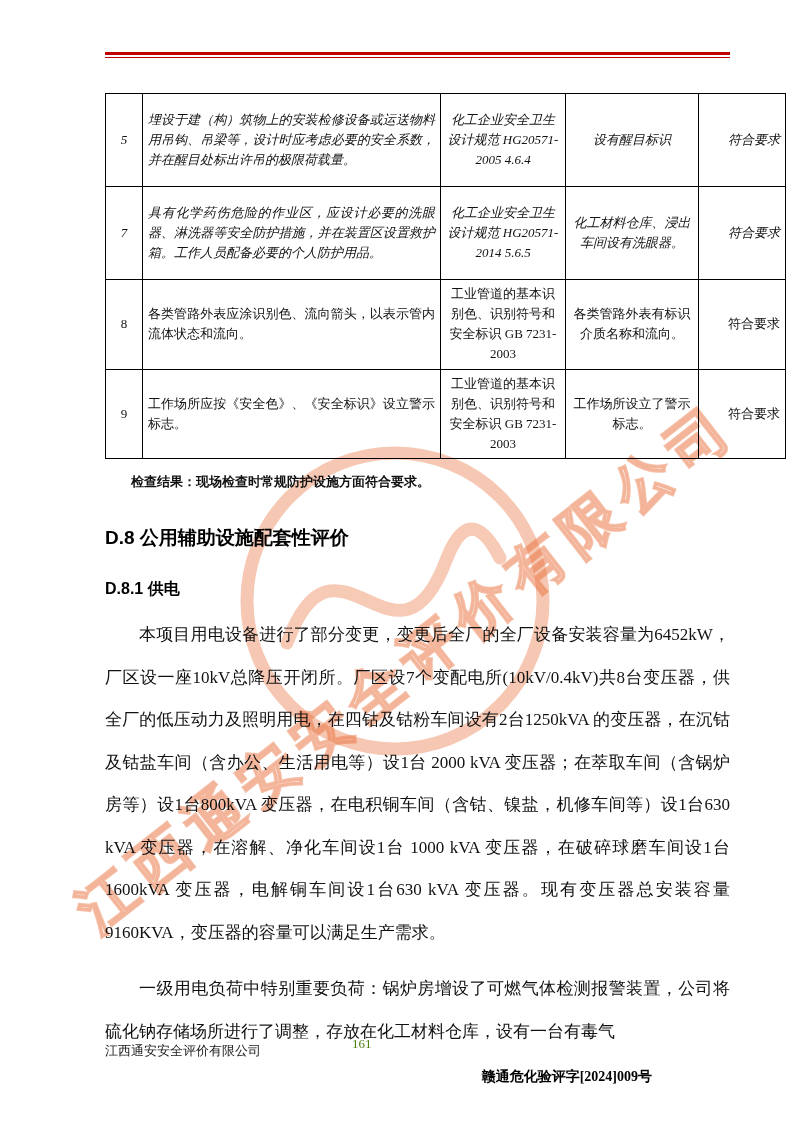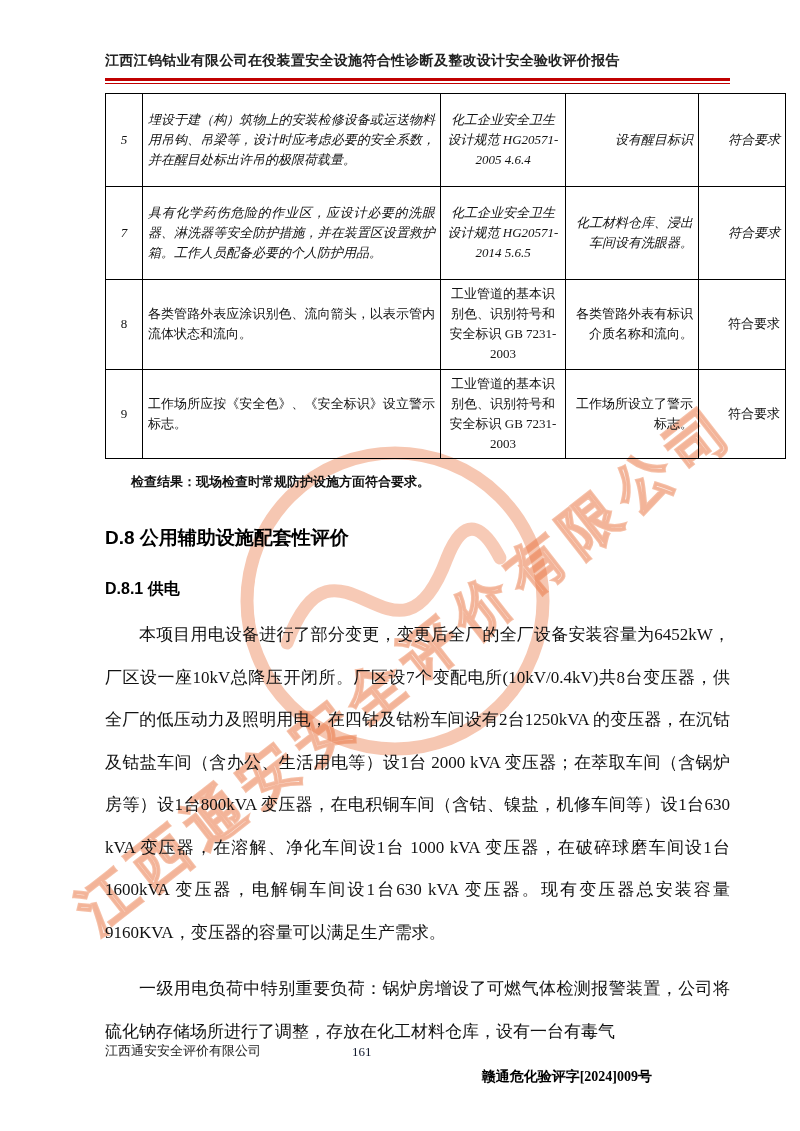"江西江钨钴业有限公司在役装置安全设施符合性诊断及整改设计安全验收评价报告" div.header-title { html: <div>江西江钨钴业有限公司在役装置安全设施符合性诊断及整改设计安全验收评价报告</div> -> none }
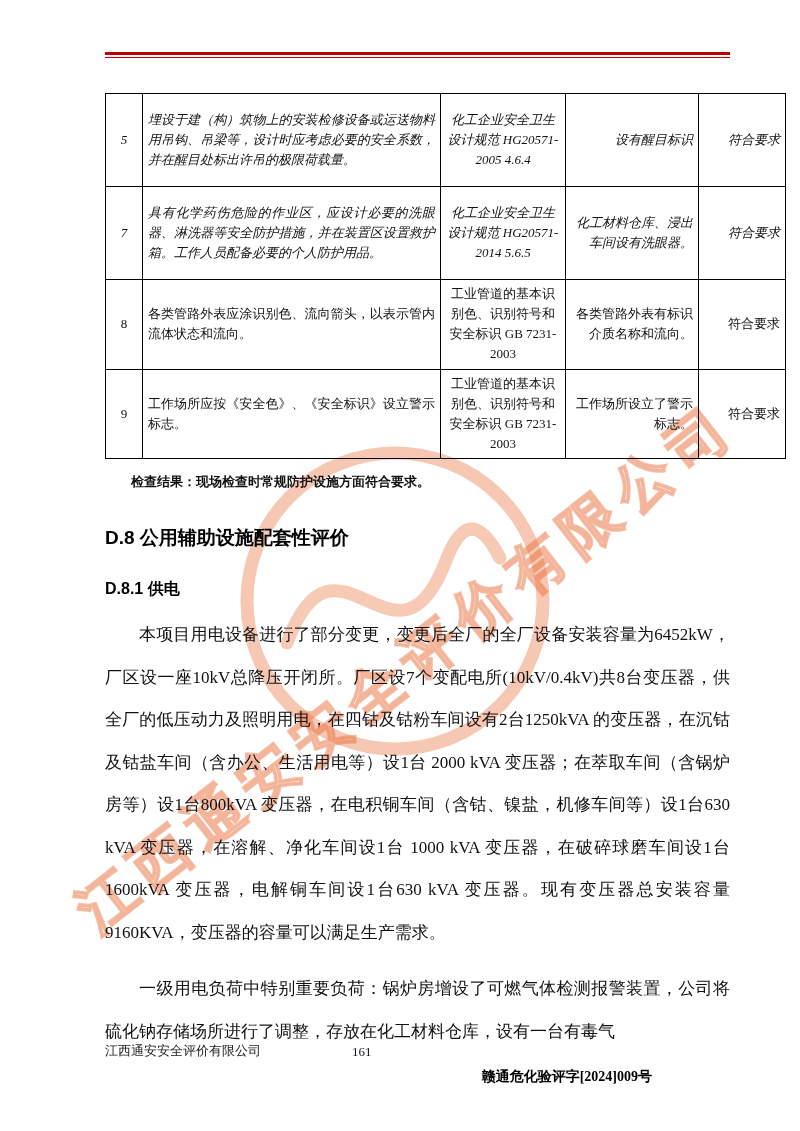"设有醒目标识" td.col-find { text-align: right -> center }
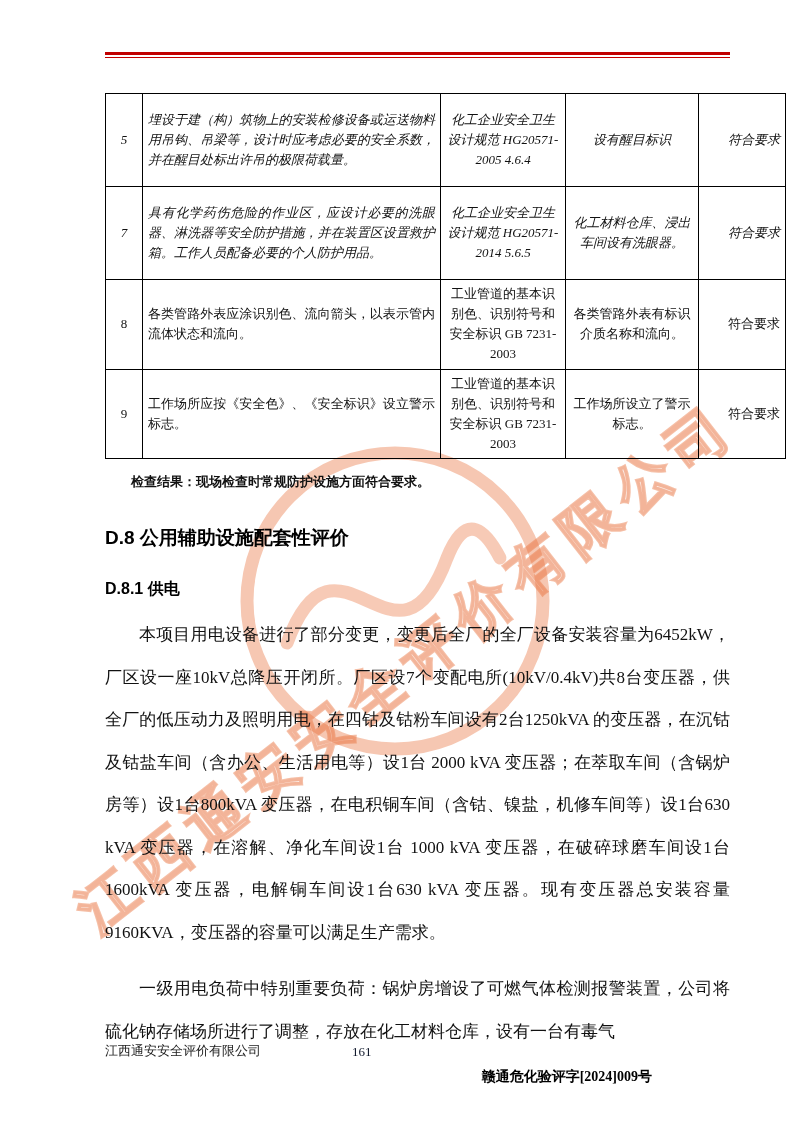"161" .footer-page { color: #0f172a -> #4d7c0f; top: 8px -> 0 }
